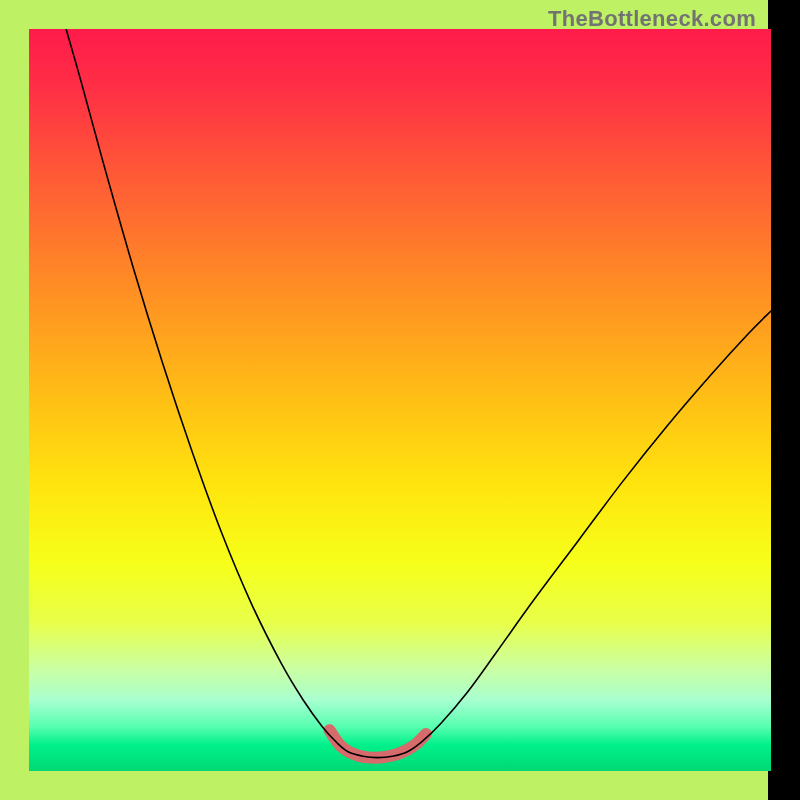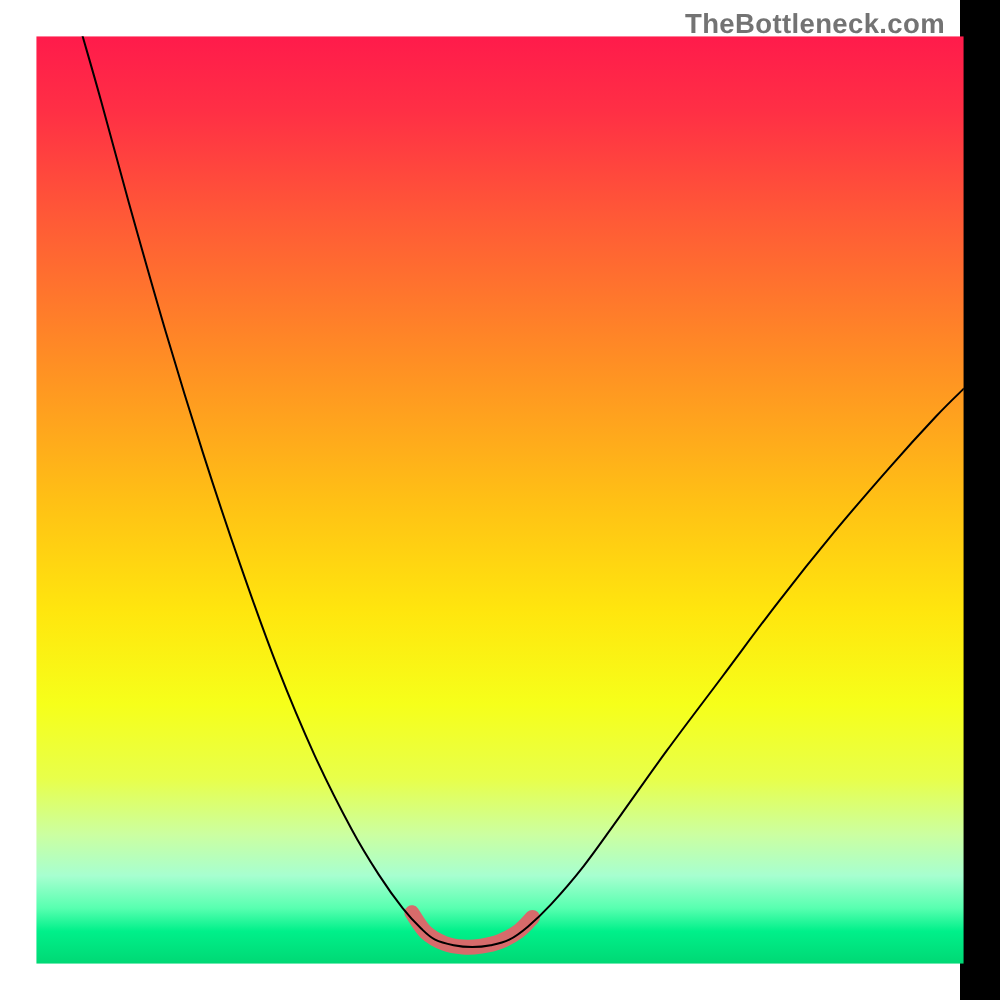"TheBottleneck.com" .frame { background: #ffffff -> #bef264 }
